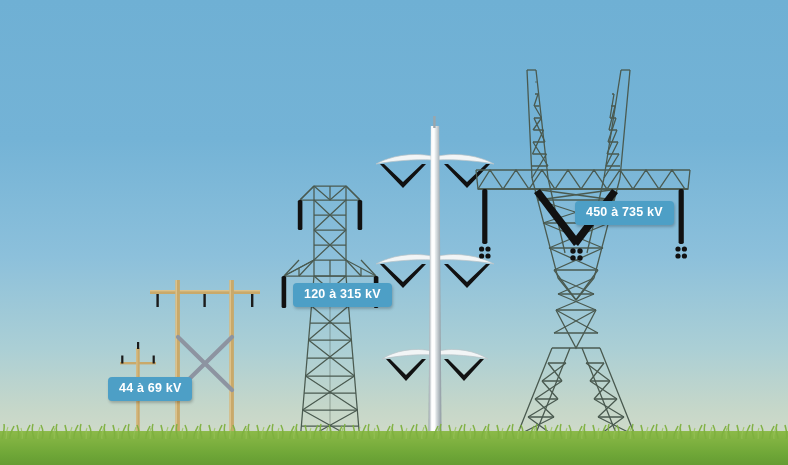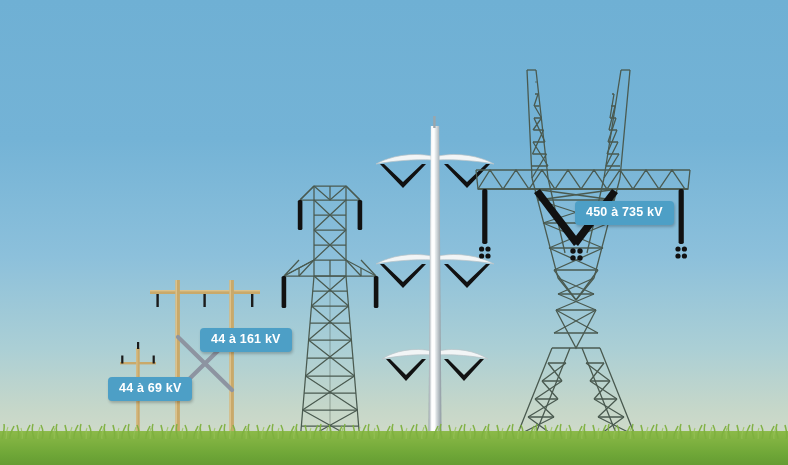"120 à 315 kV" div.kvlabel { html: none -> <div>120 à 315 kV</div> }
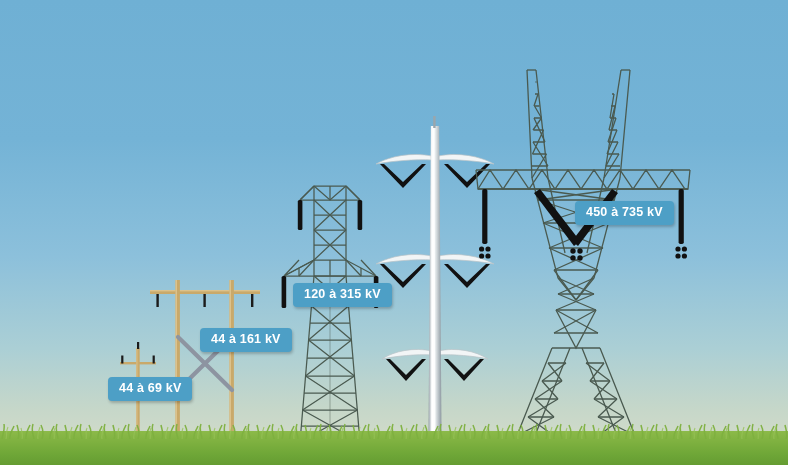"44 à 161 kV" div.kvlabel { html: <div>44 à 161 kV</div> -> none }
